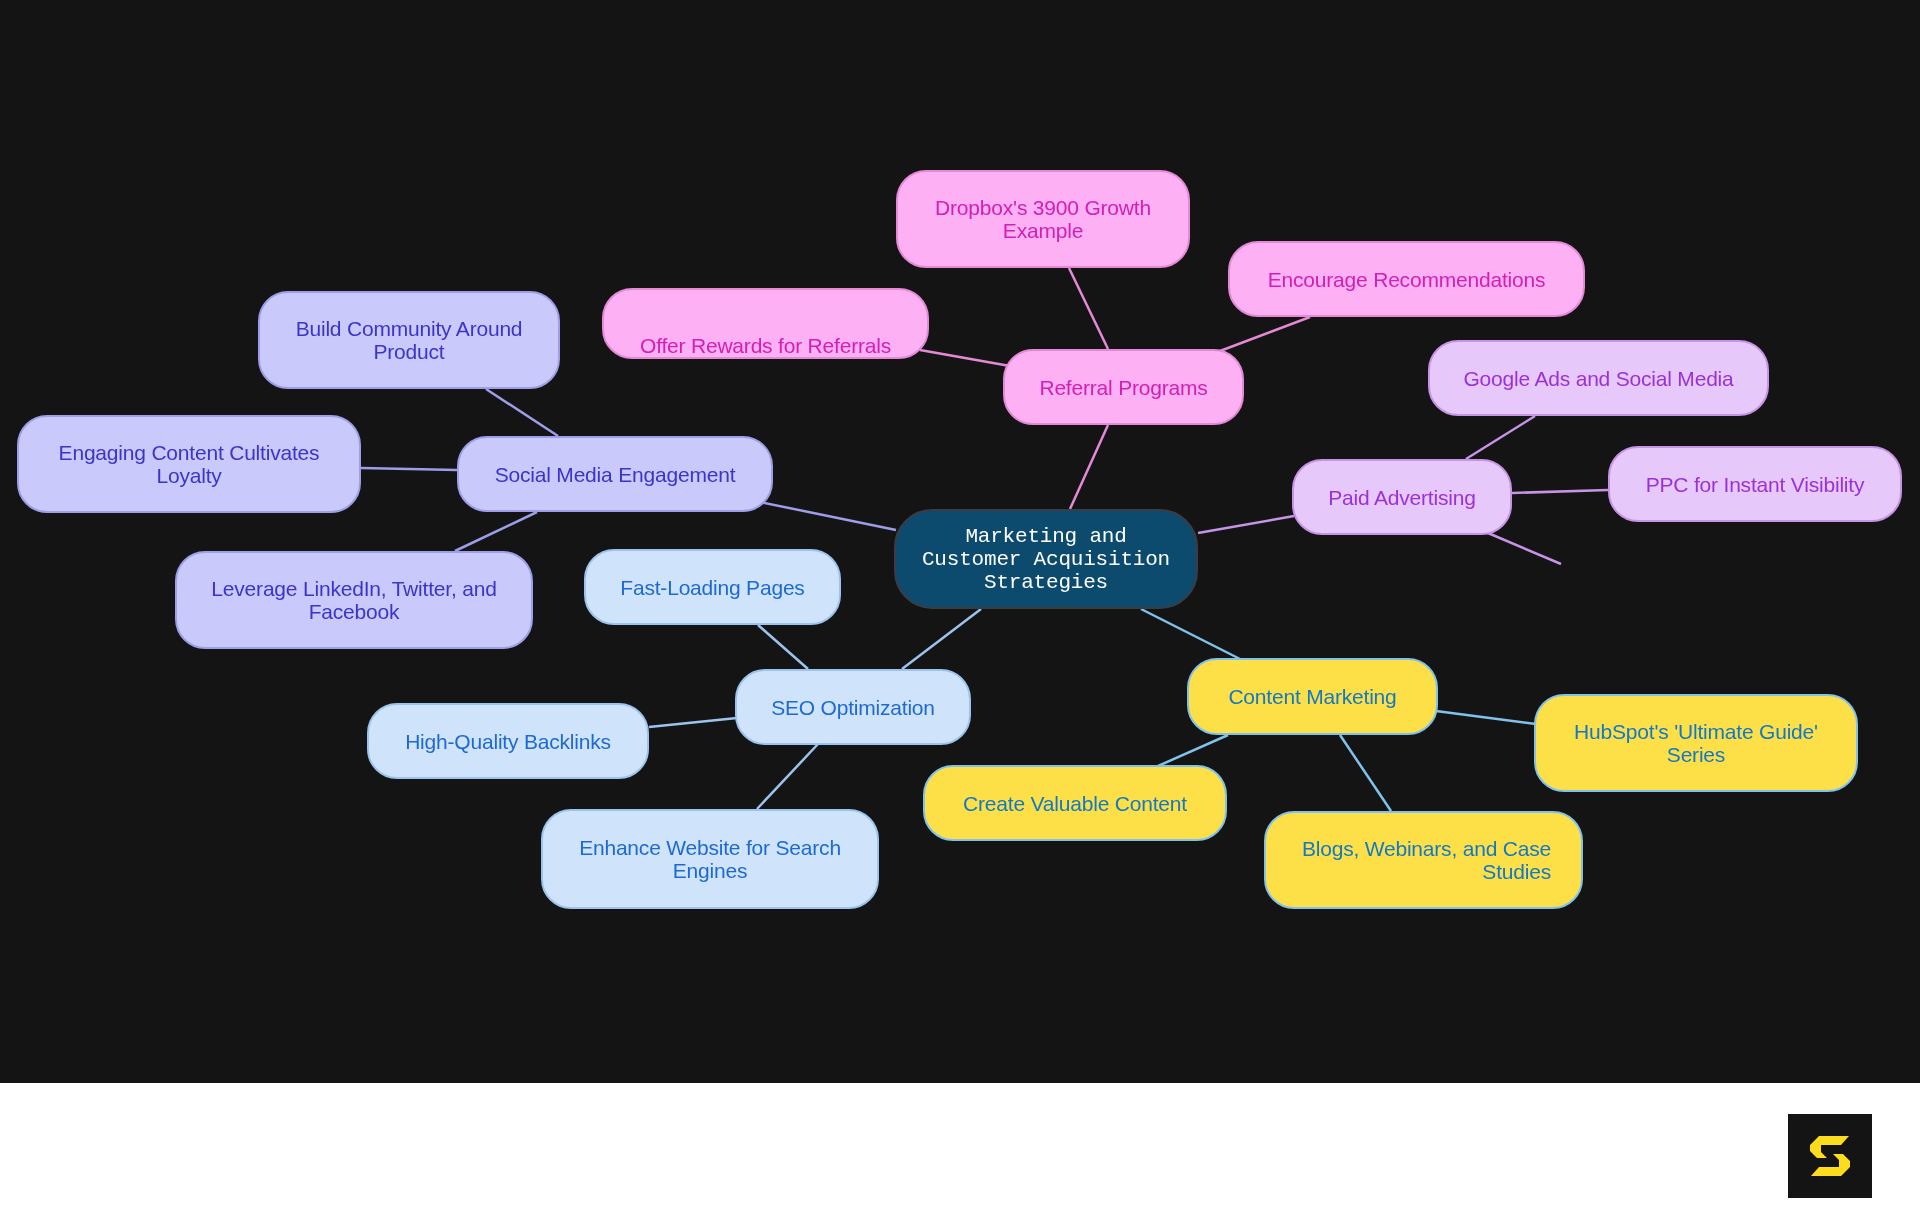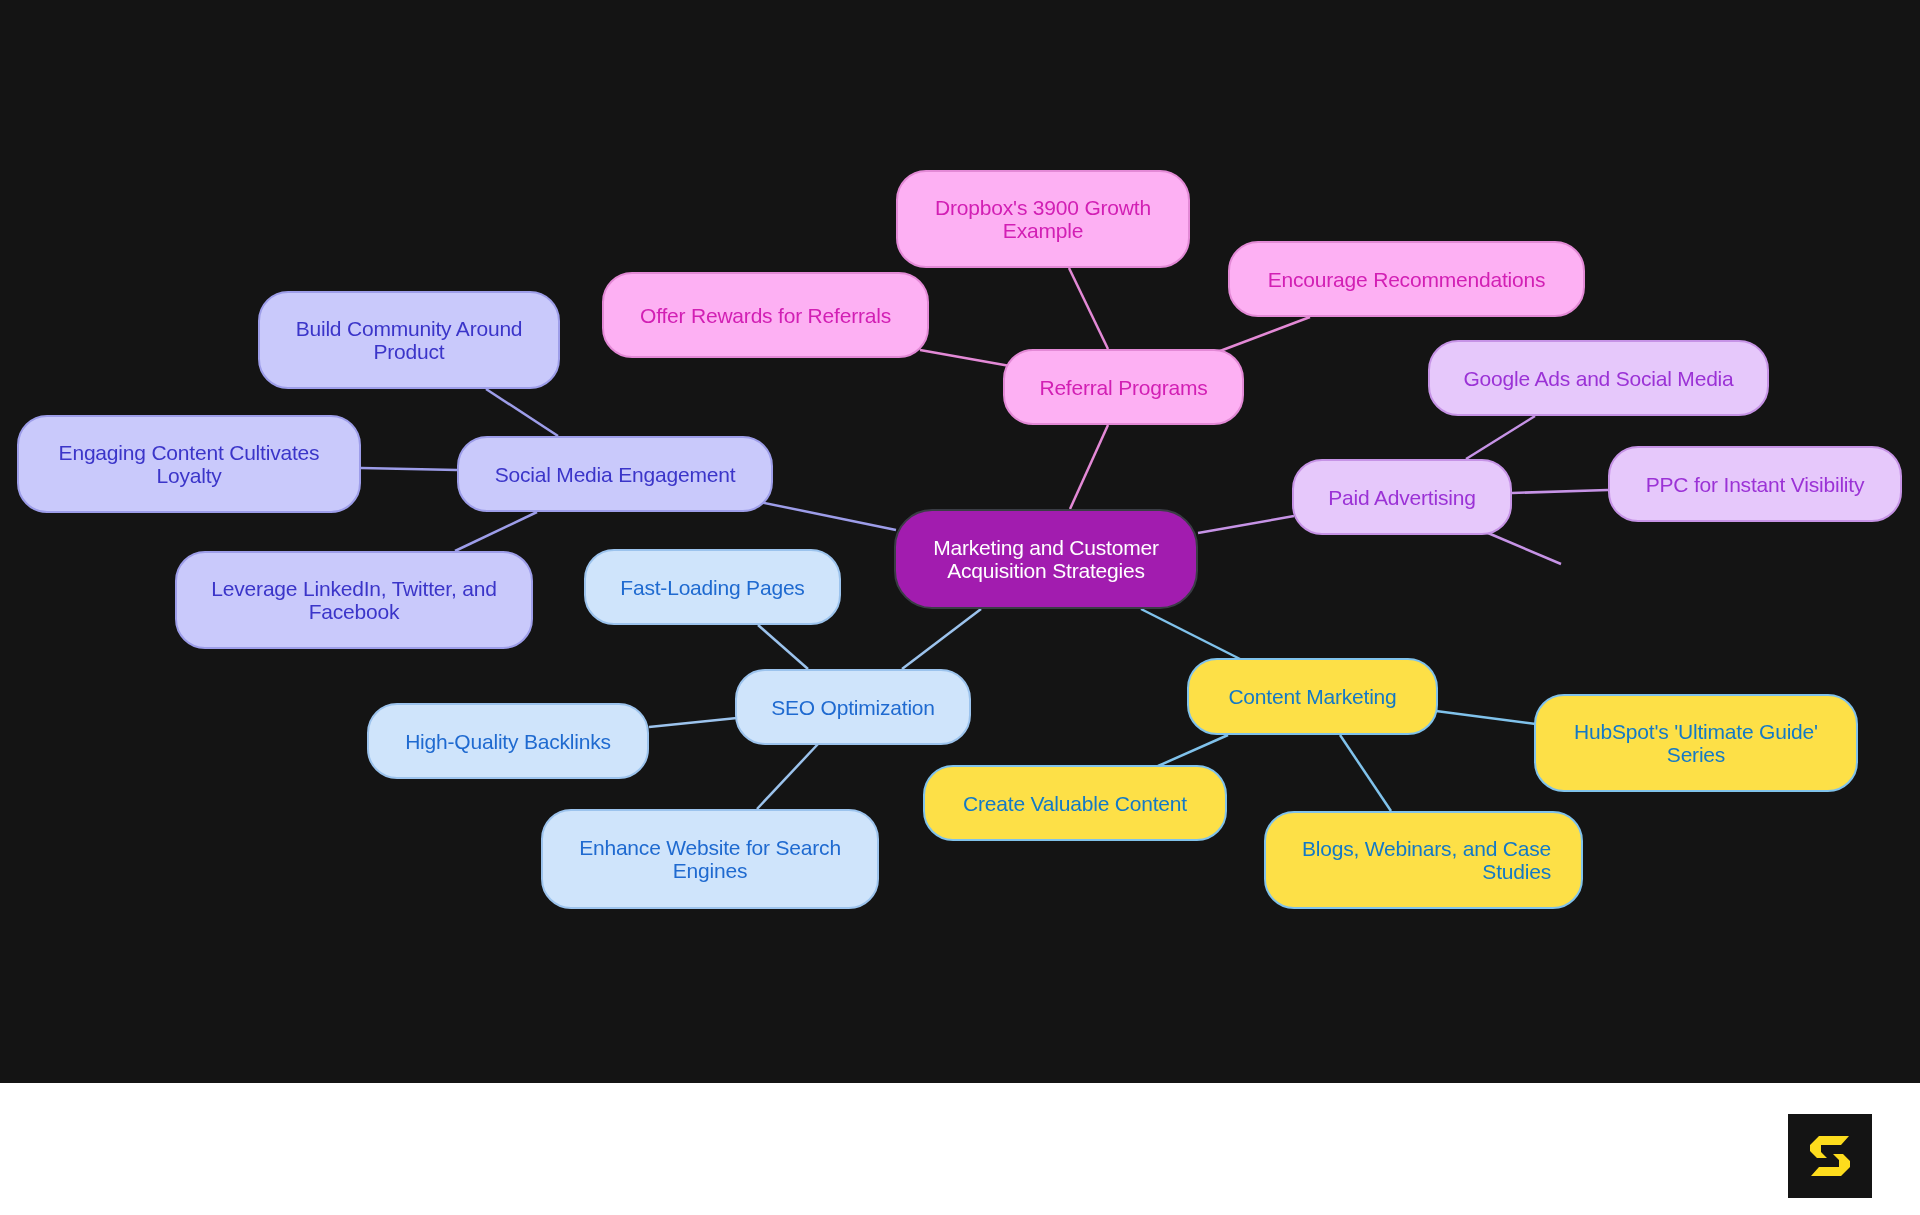"Offer Rewards for Referrals" div.node { align-items: none -> flex-end; height: 86px -> 71px; top: 272px -> 288px }
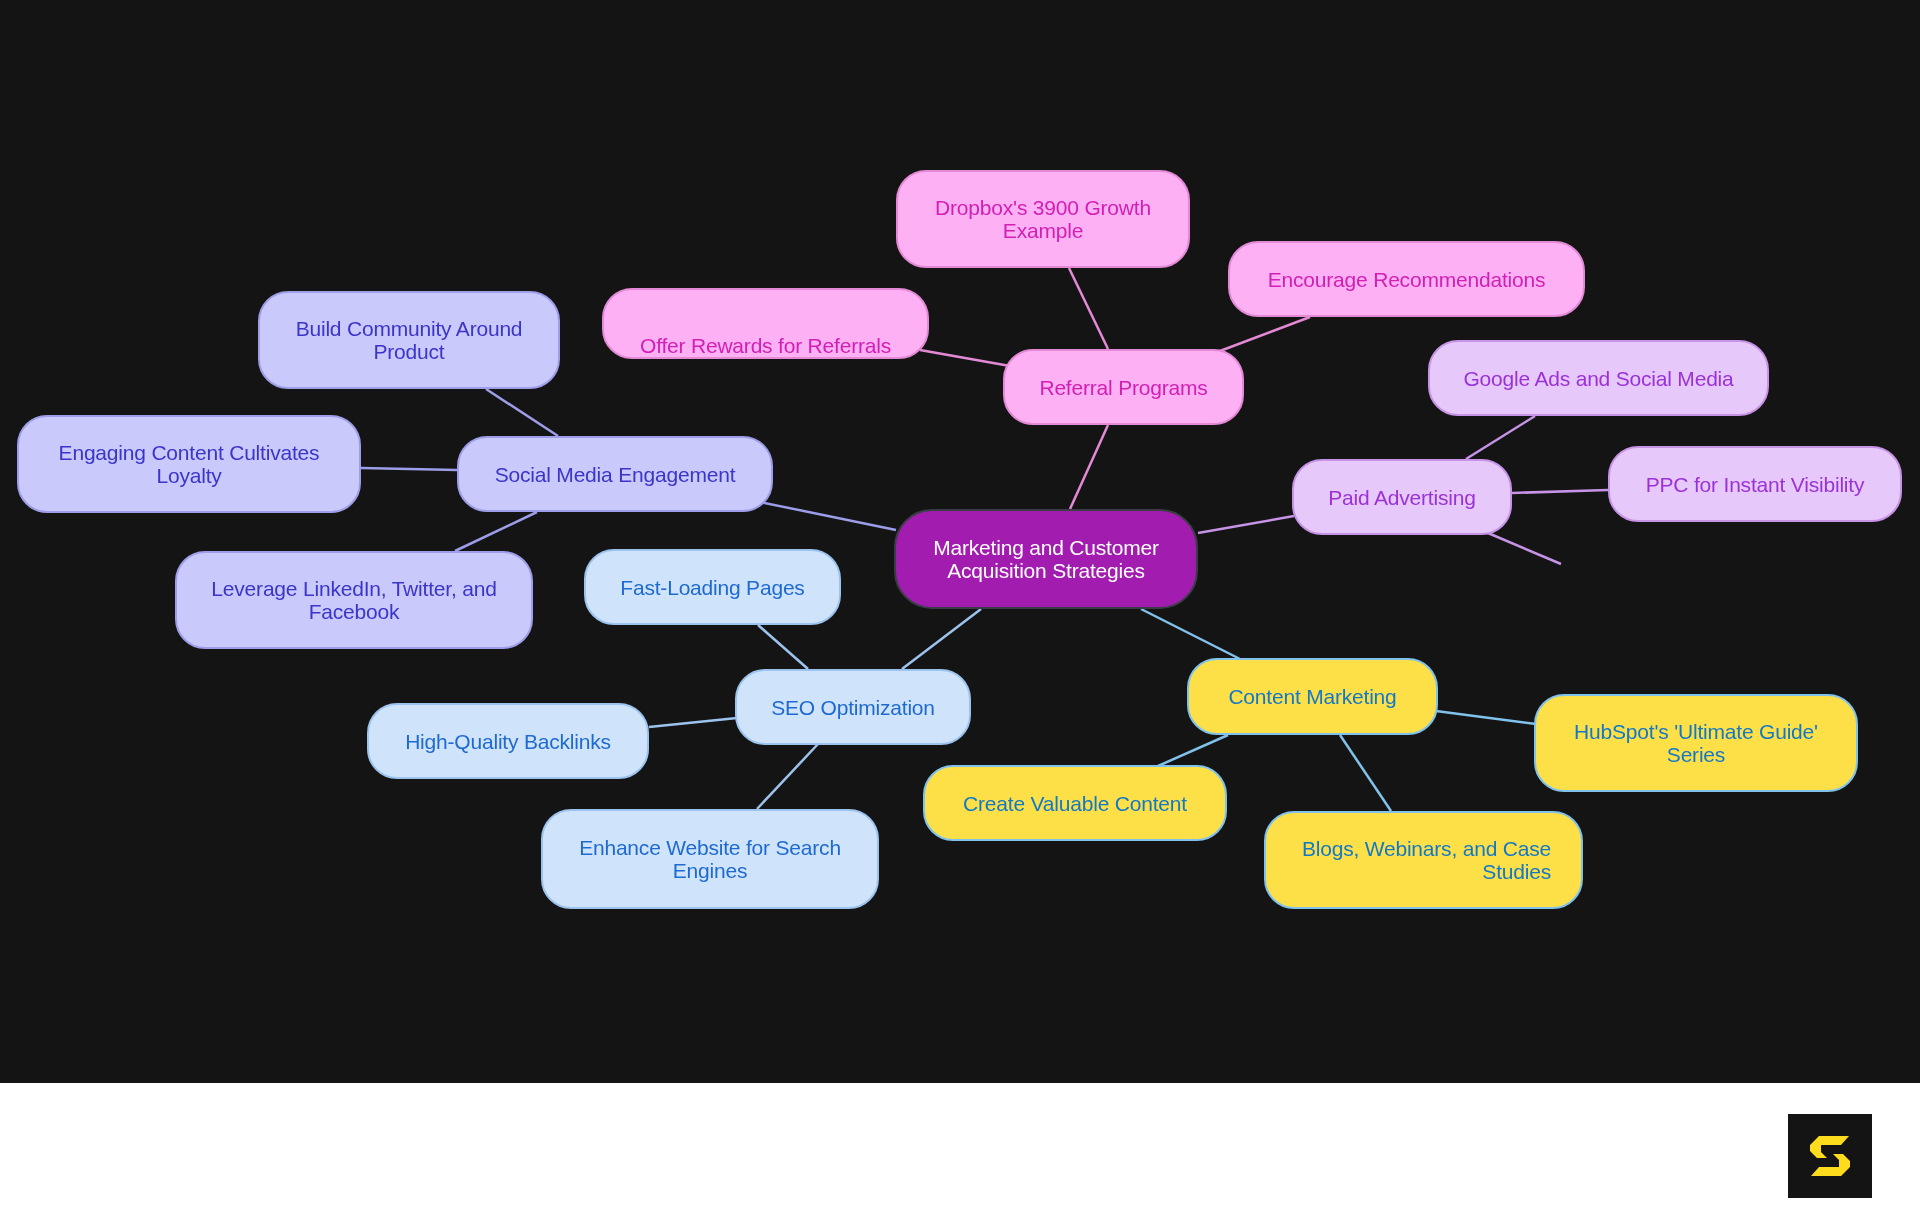"Marketing and Customer Acquisition" .center { background: #a21caf -> #0c4a6e; font-family: none -> Liberation Mono, monospace }
